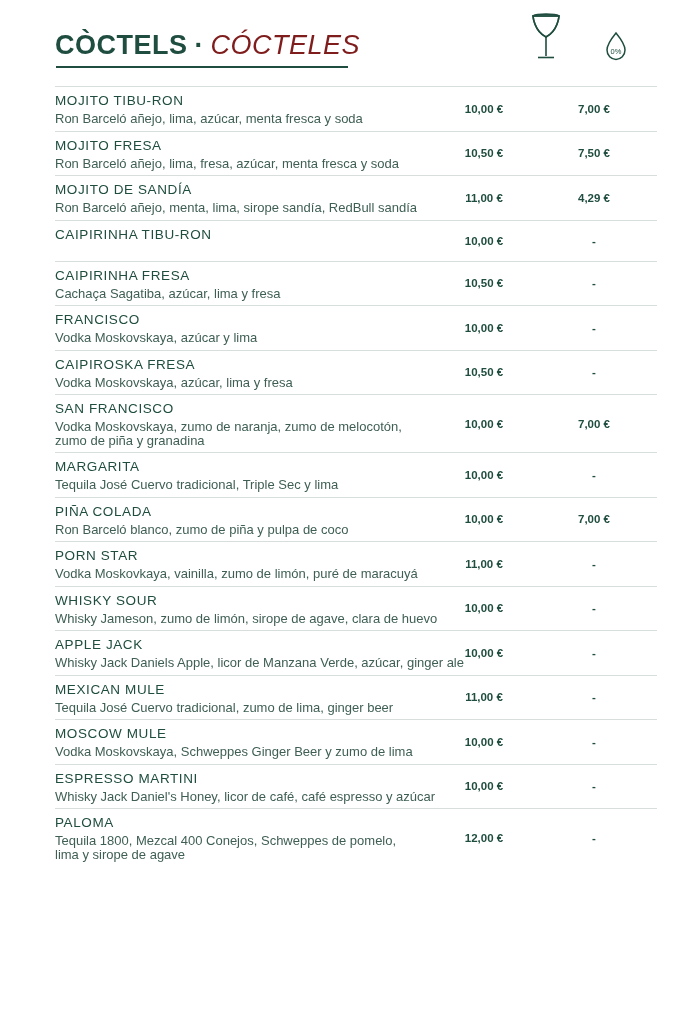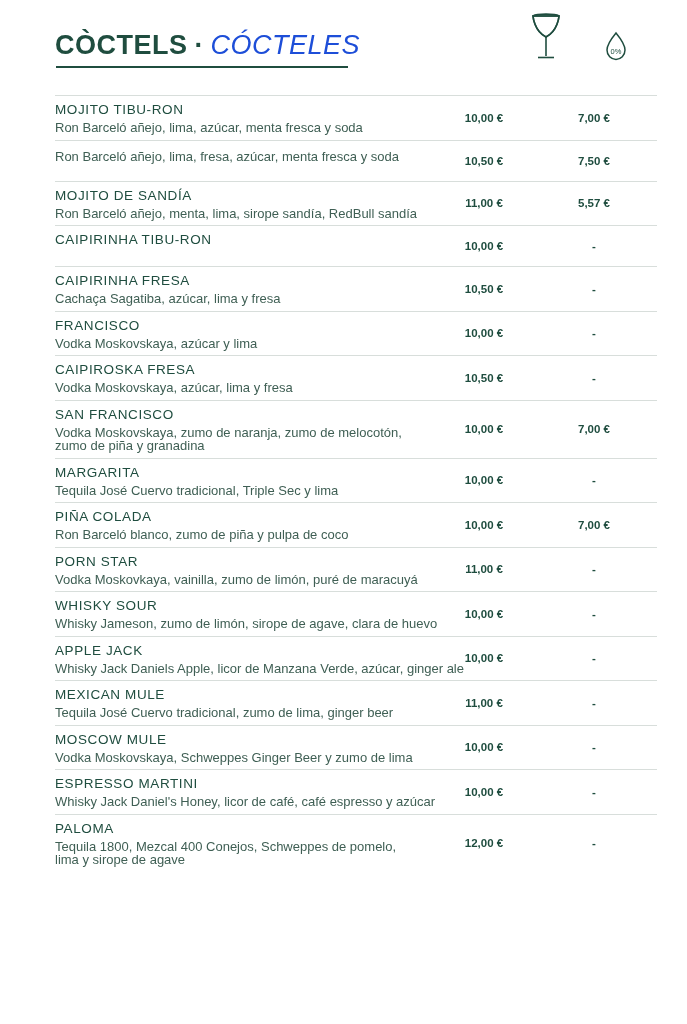"CÓCTELES" .title-alt { color: #1d4ed8 -> #7f1d1d }
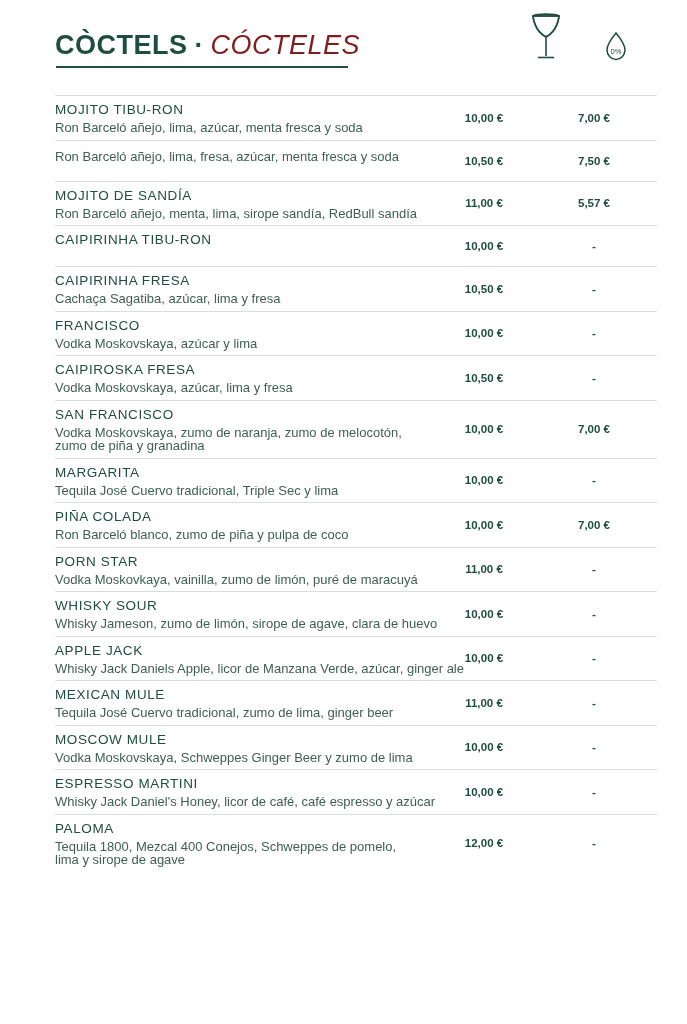"MOJITO TIBU-RON" .items { margin-top: 9px -> 0 }
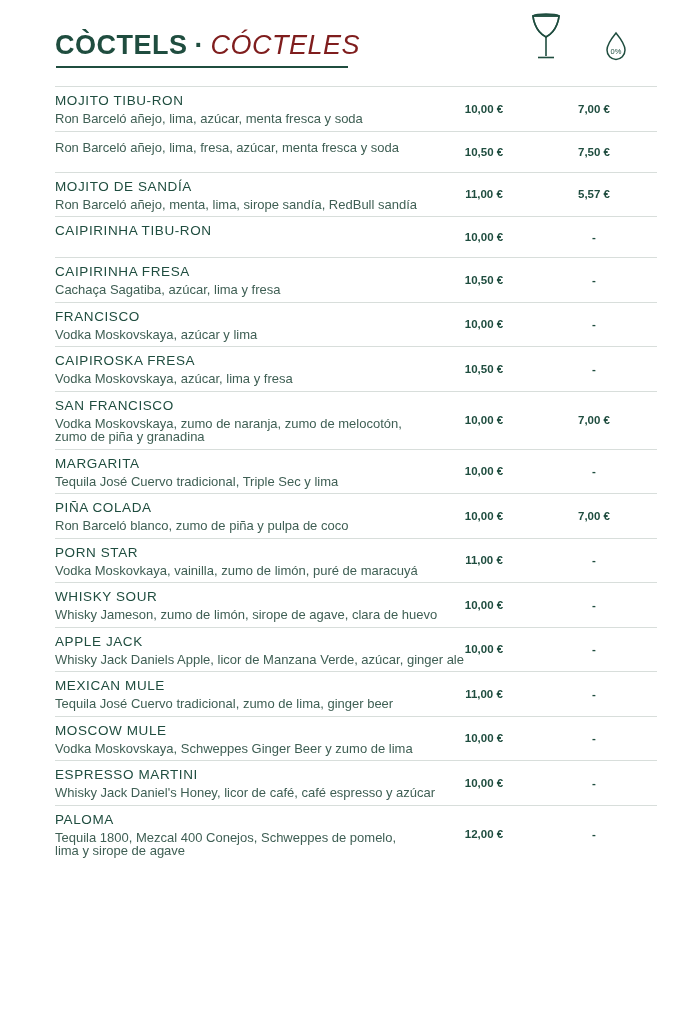"MOJITO FRESA" div.item-name { html: none -> <div>MOJITO FRESA</div> }
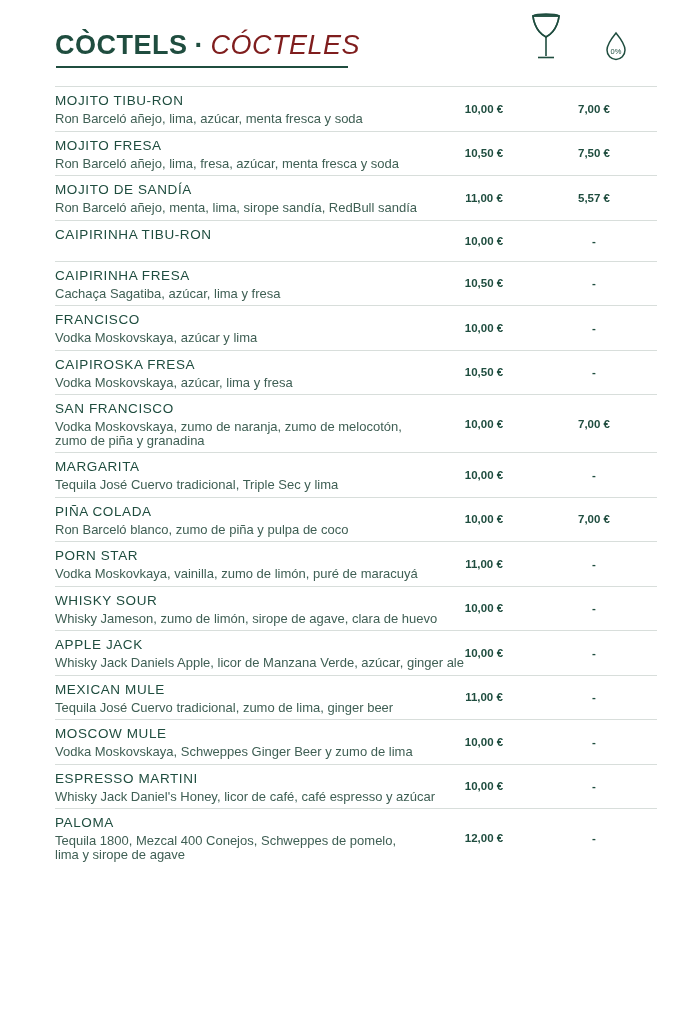"5,57 €" div.price { text: 5,57 -> 4,29 }
